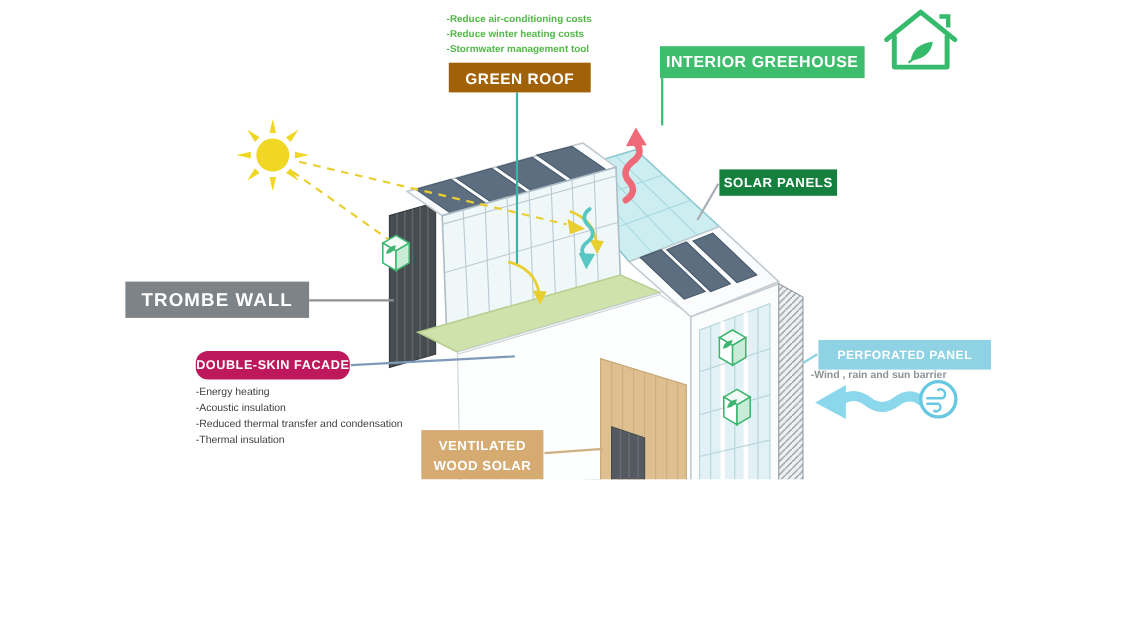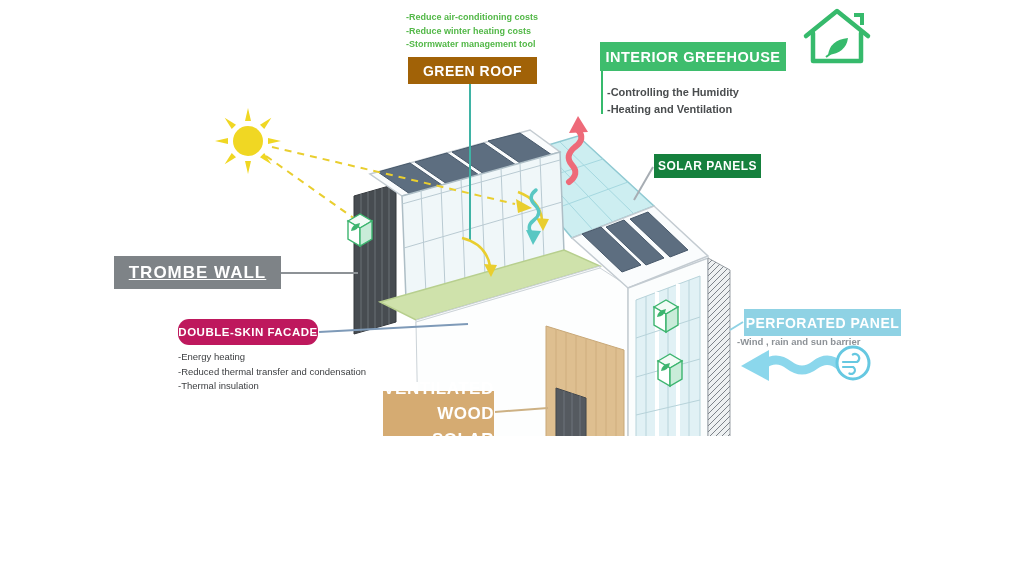"INTERIOR GREEHOUSE" .lbl { text-align: right -> left }
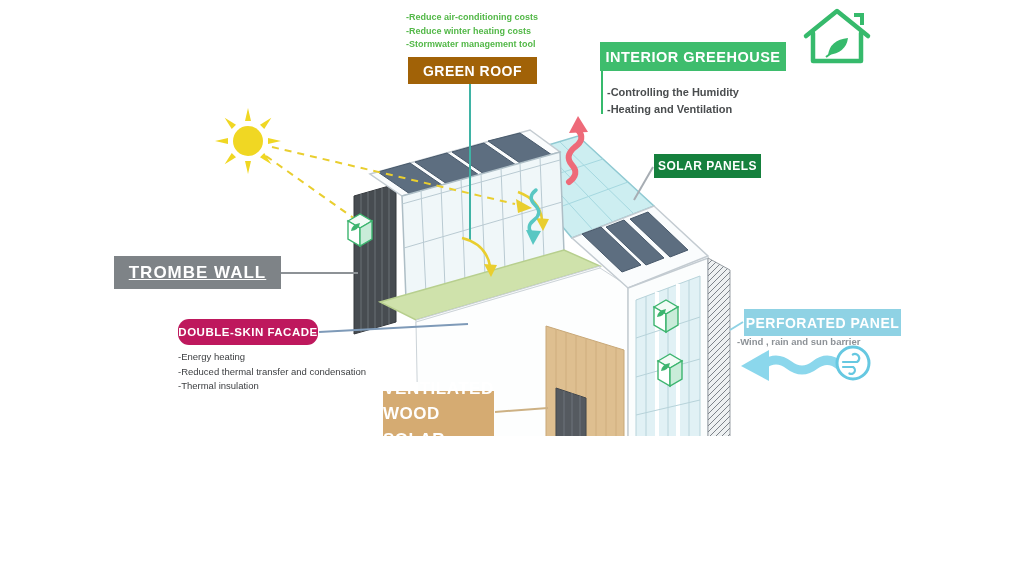"-Controlling the Humidity" div.notes-greenhouse { html: <div> <div>-Controlling the Humidity</div> <div>-Heating and Ventilation</div> </div> -> none }
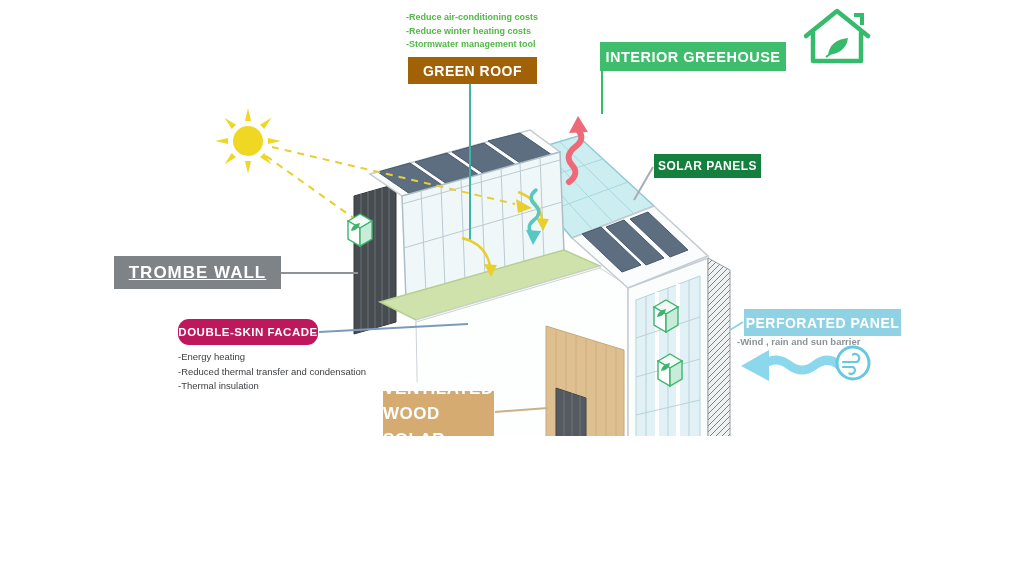"TROMBE WALL" .lbl-trombe { text-decoration: underline -> none }
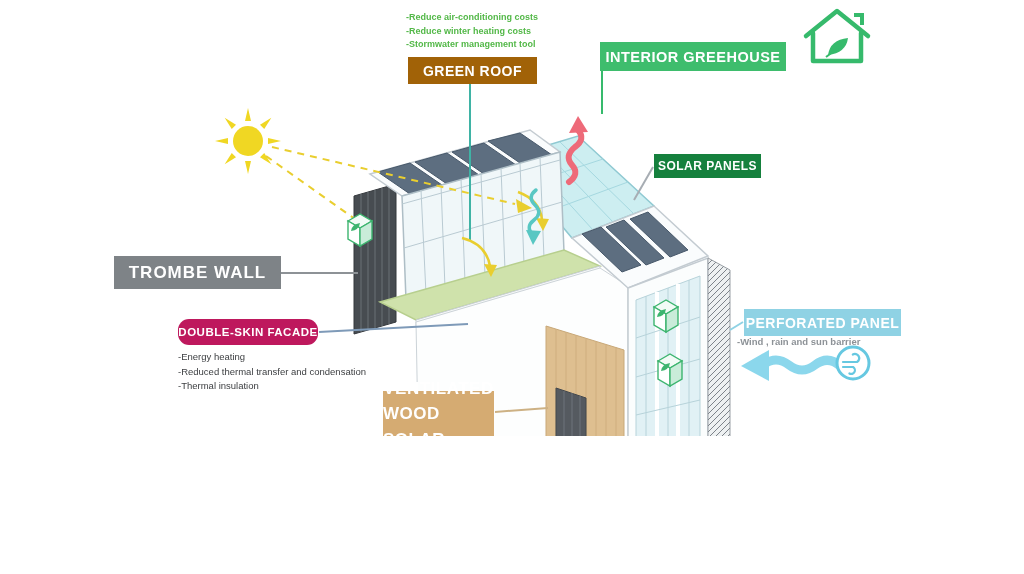"PERFORATED PANEL" .lbl-perf { font-size: 14px -> 11px }
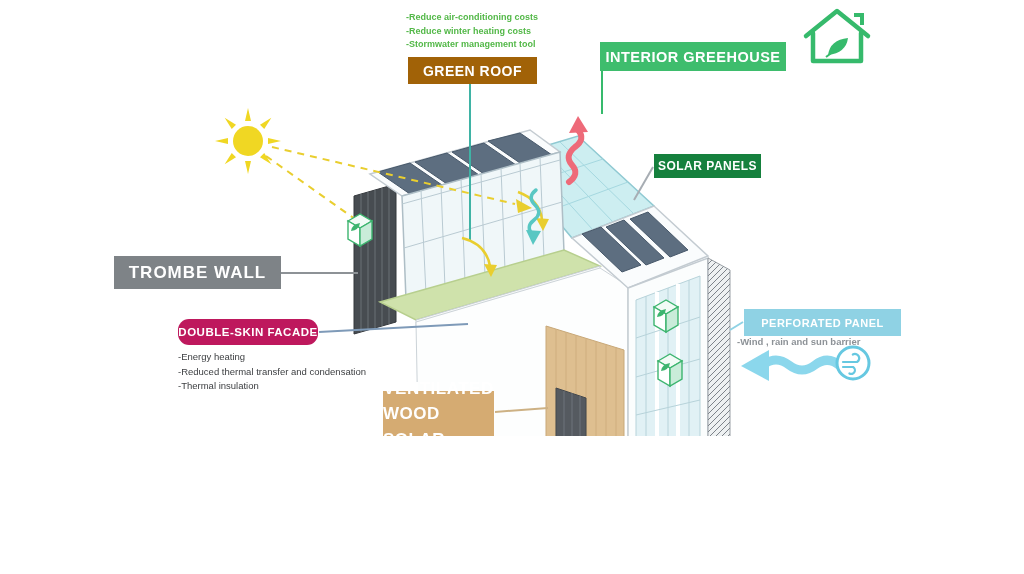"-Acoustic insulation" div { html: none -> <div>-Acoustic insulation</div> }
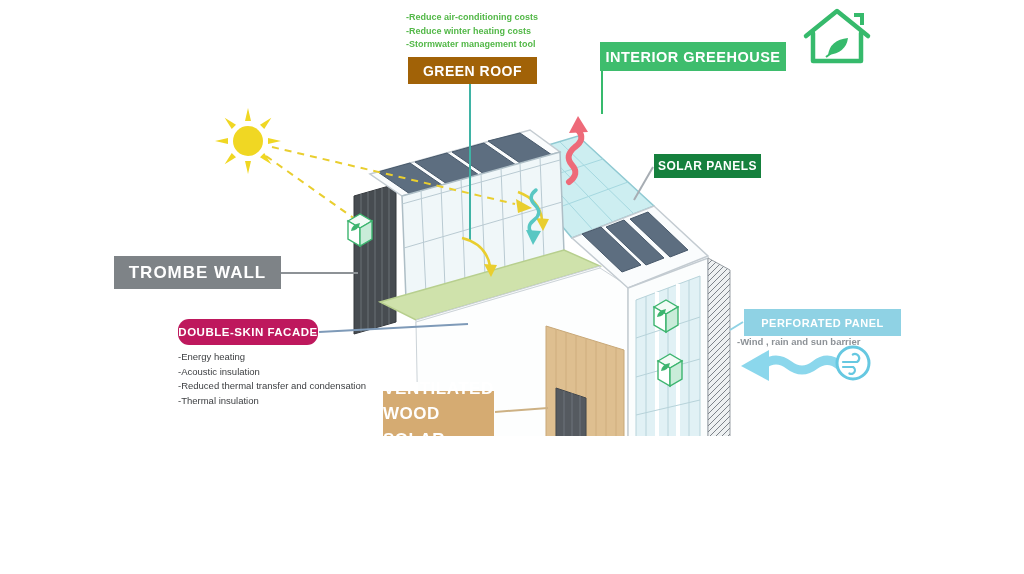"VENTILATED" .lbl-wood { font-size: 17px -> 12px }
